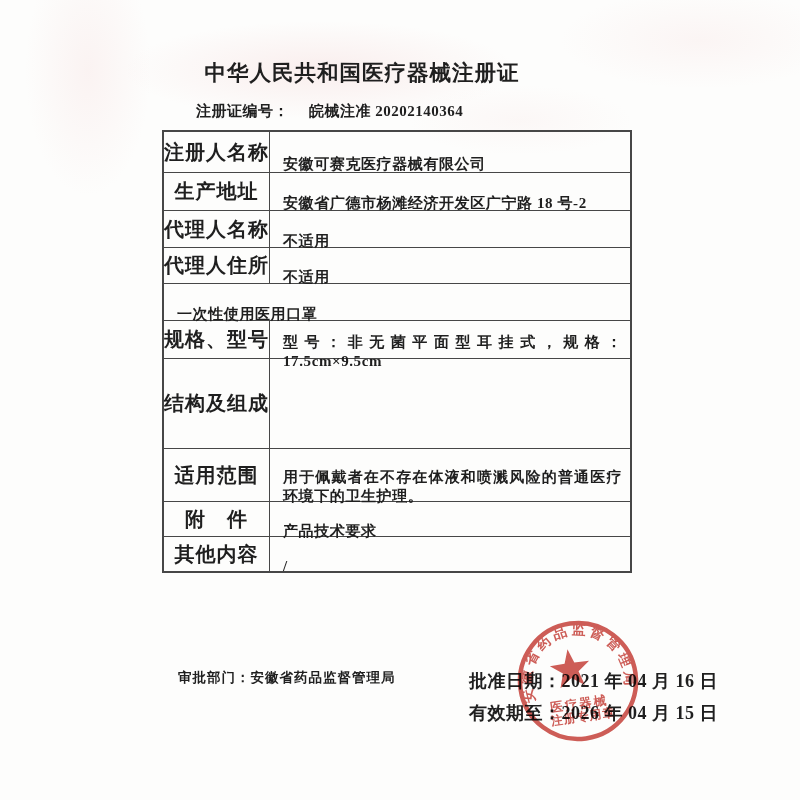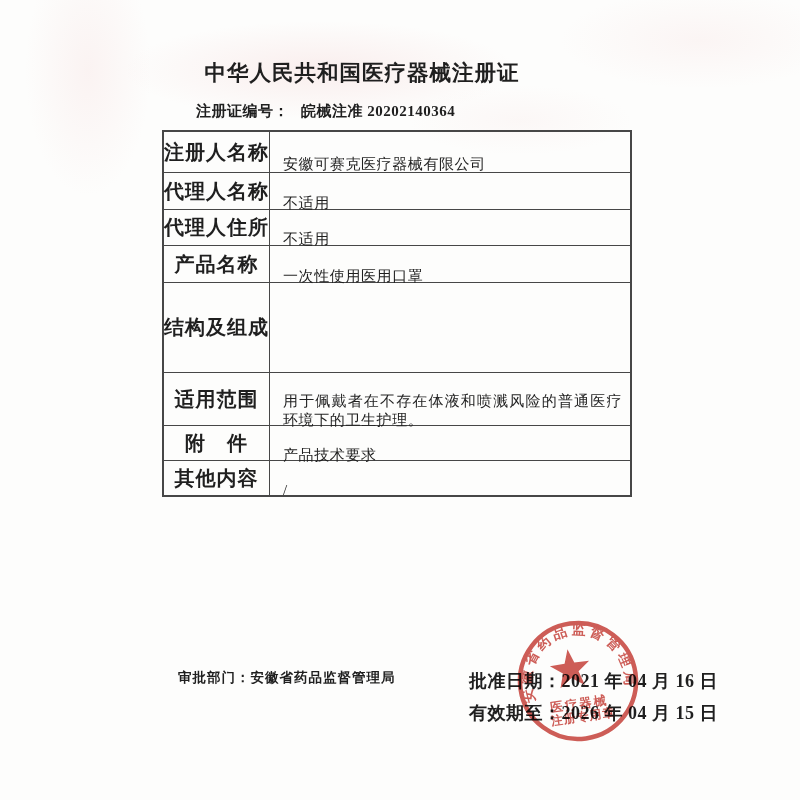"皖械注准 20202140364" .cert-line .cert-no { margin-left: 12px -> 20px }
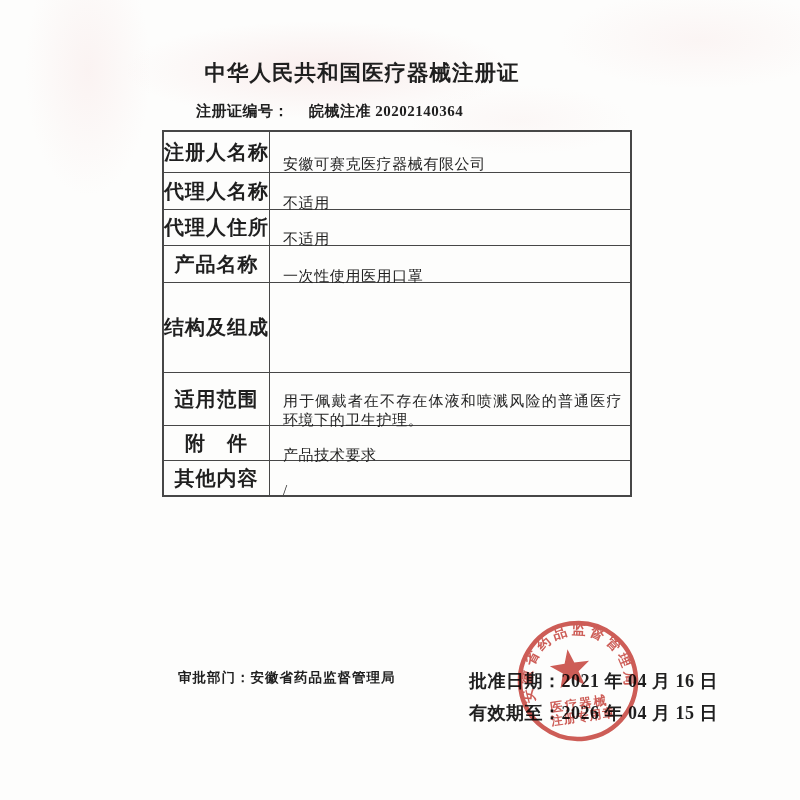"安徽可赛克医疗器械有限公司" .tvalue { font-weight: 400 -> 700 }
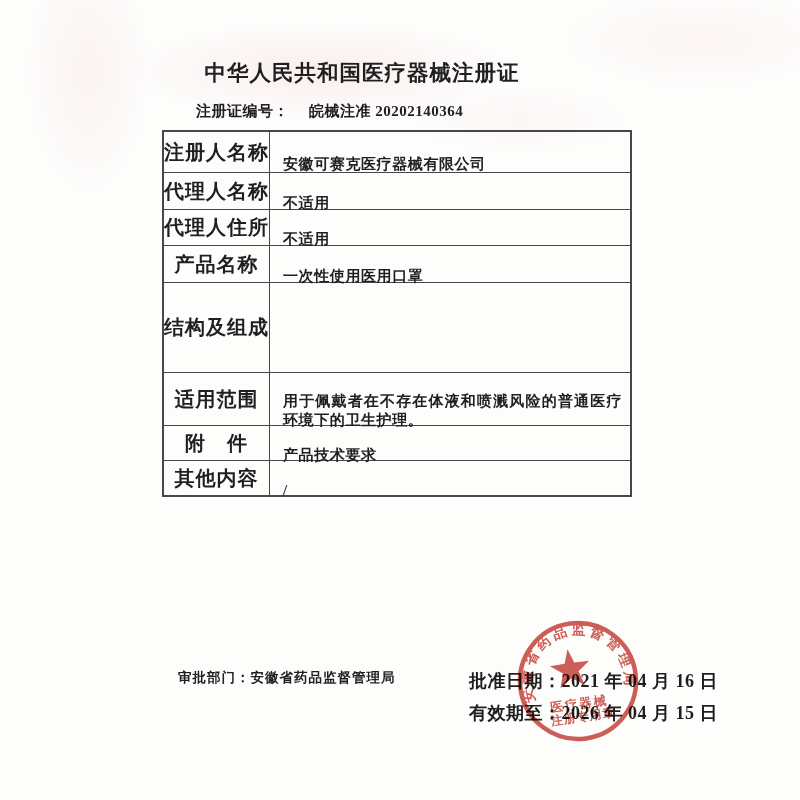"生产地址" div.trow { html: none -> <div> <div>生产地址</div> <div>安徽省广德市杨滩经济开发区广宁路 18 号-2</div> </div> }
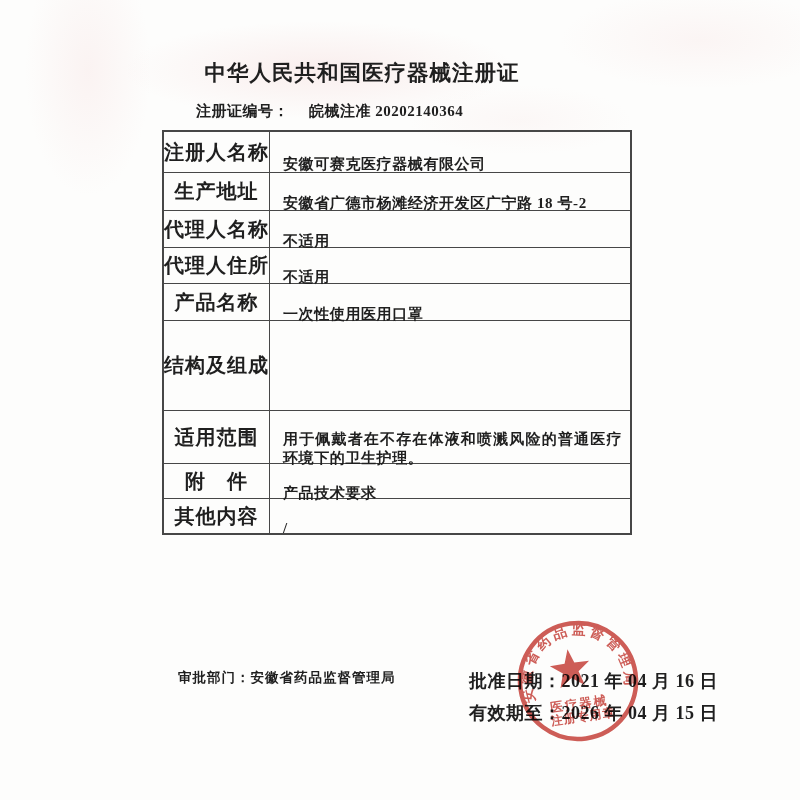"产品名称" div.tlabel { html: <div>产品名称</div> -> none }
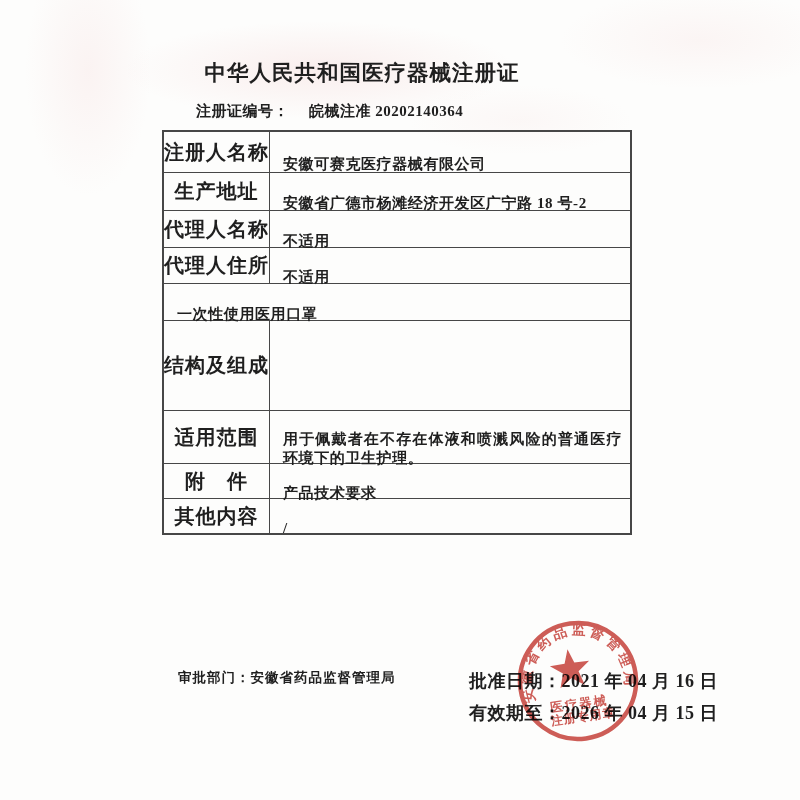"规格、型号" div.trow { html: none -> <div> <div>规格、型号</div> <div>型号：非无菌平面型耳挂式，规格：17.5cm×9.5cm</div> </div> }
